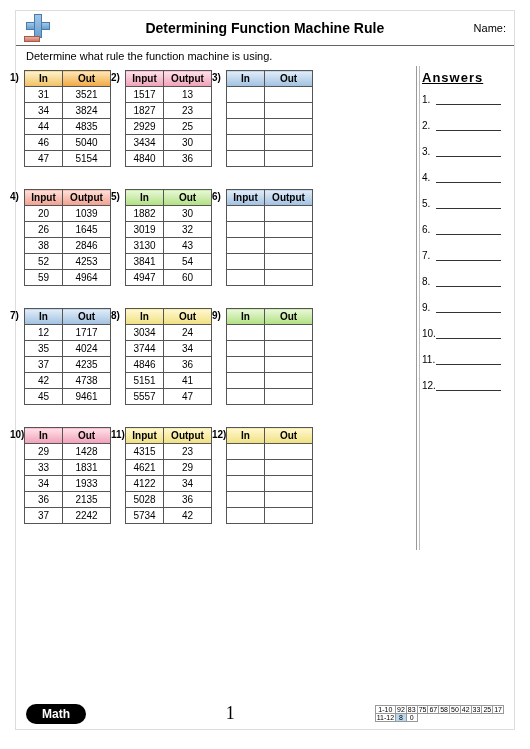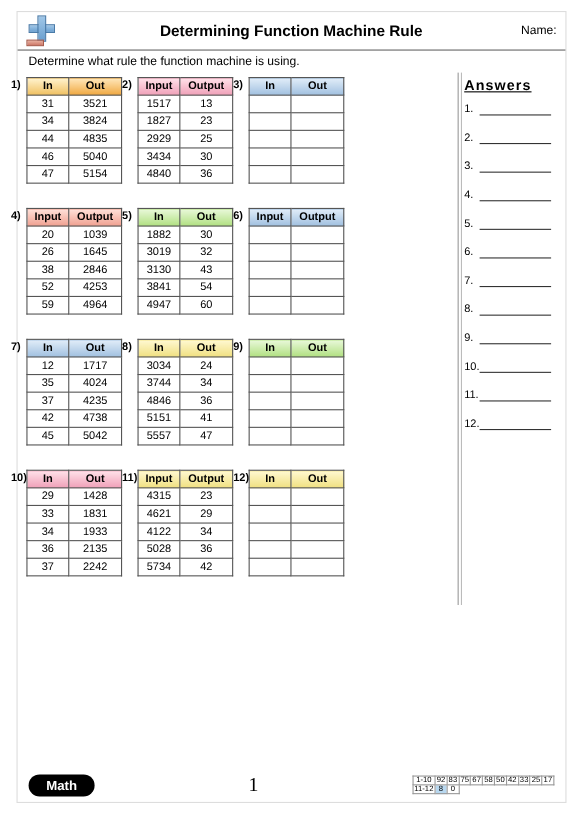"5042" td.col-out { text: 5042 -> 9461 }
